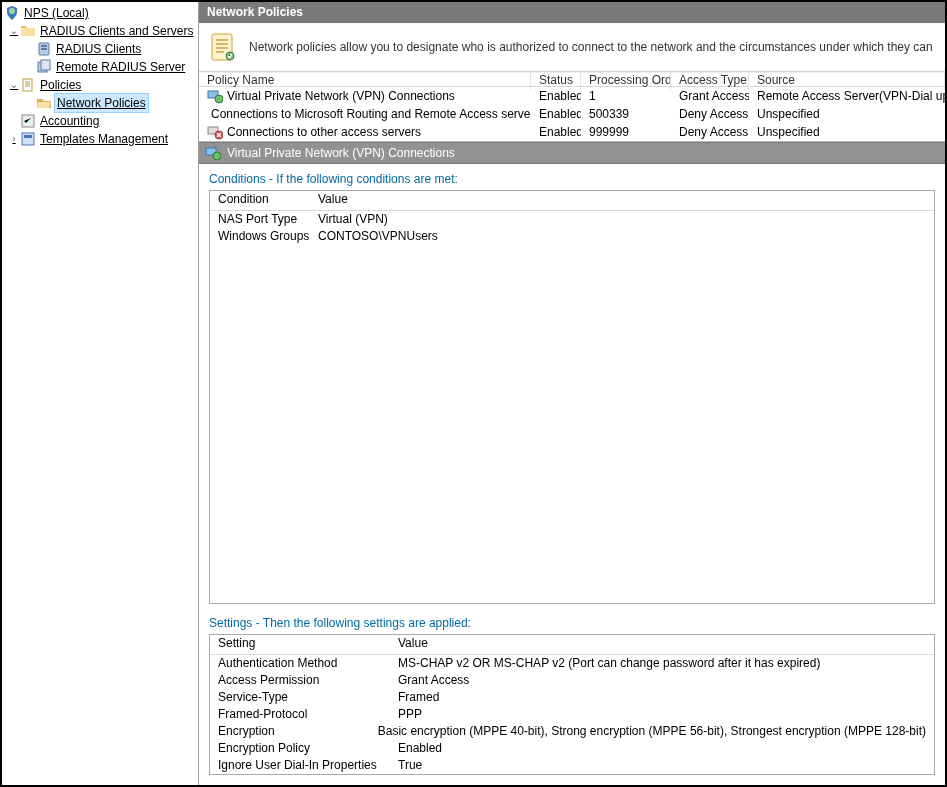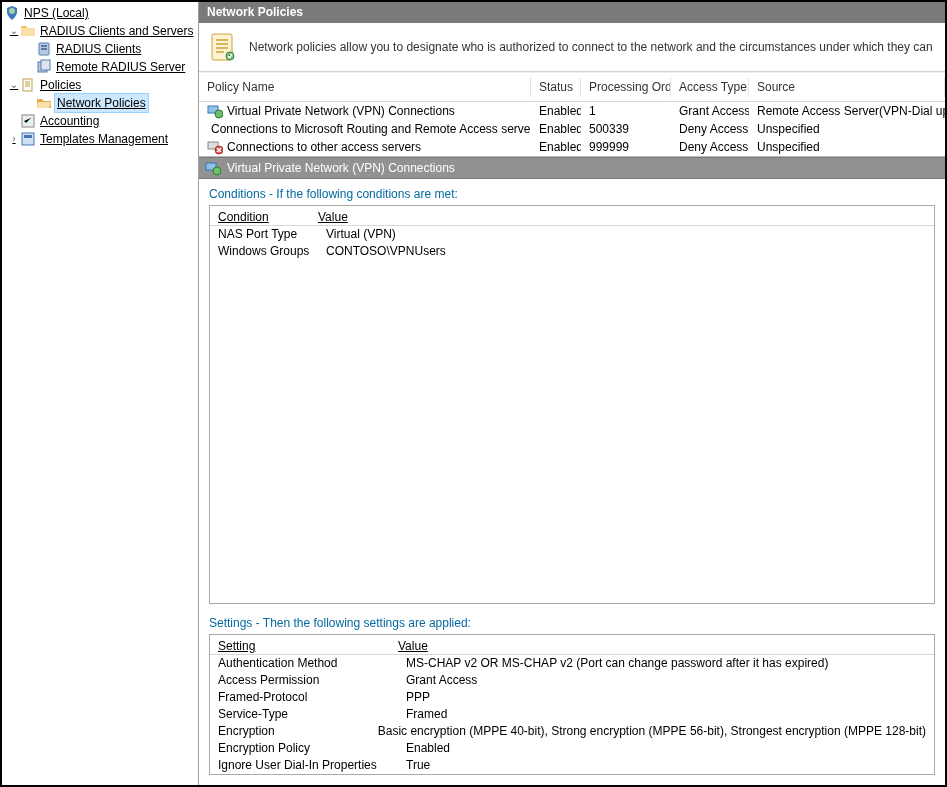"Policy Name" .pt-head { height: 30px -> 15px }
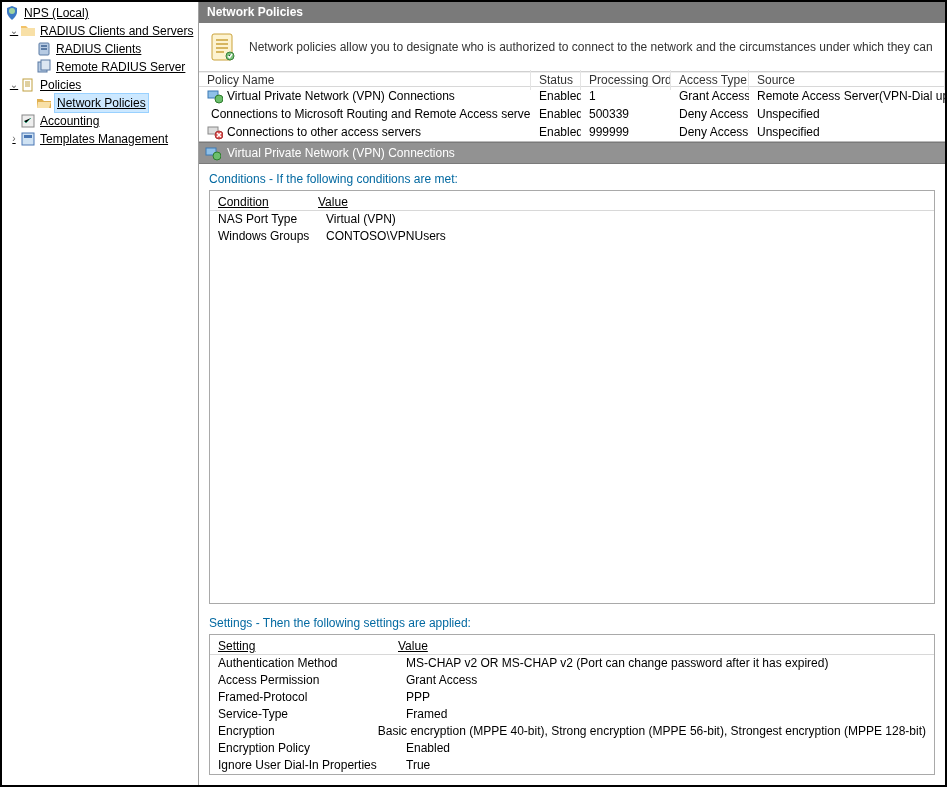"Condition" .pb-head { align-items: flex-end -> flex-start; text-decoration: underline -> none }
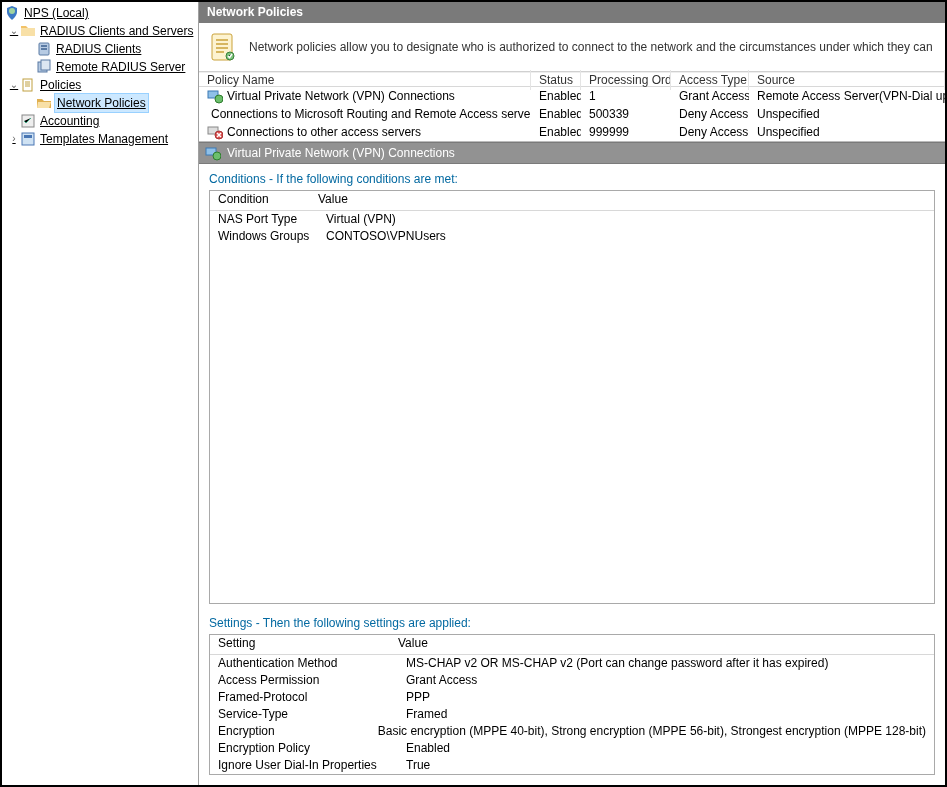"NAS Port Type" .pb-row { gap: 8px -> none }
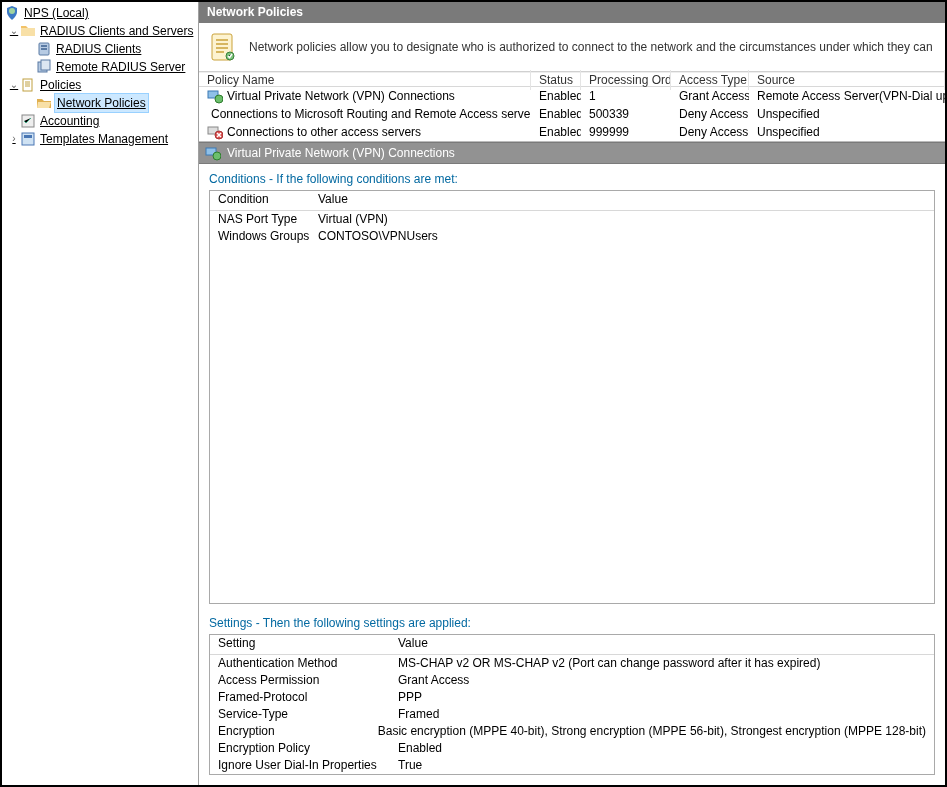"Framed-Protocol" div.pb-row { order: before "Service-Type" -> after "Service-Type" }
